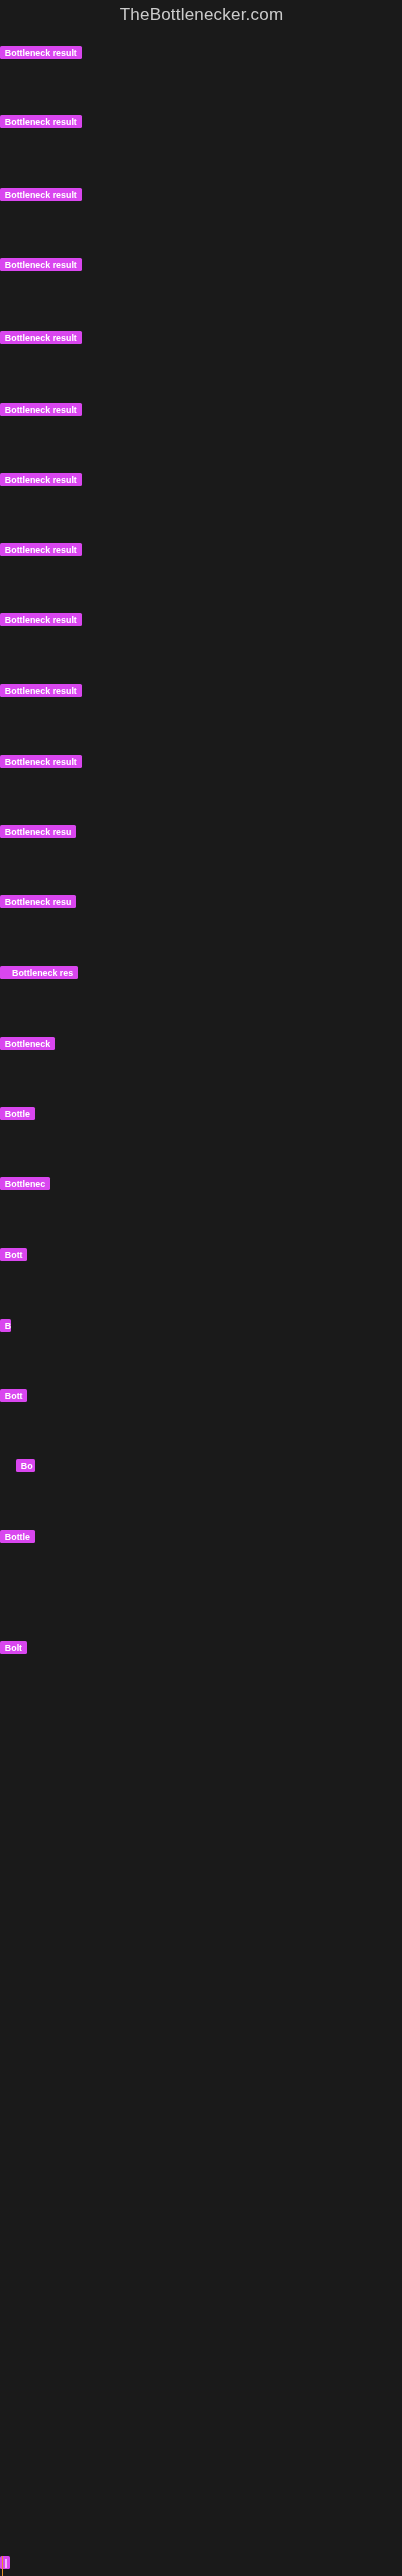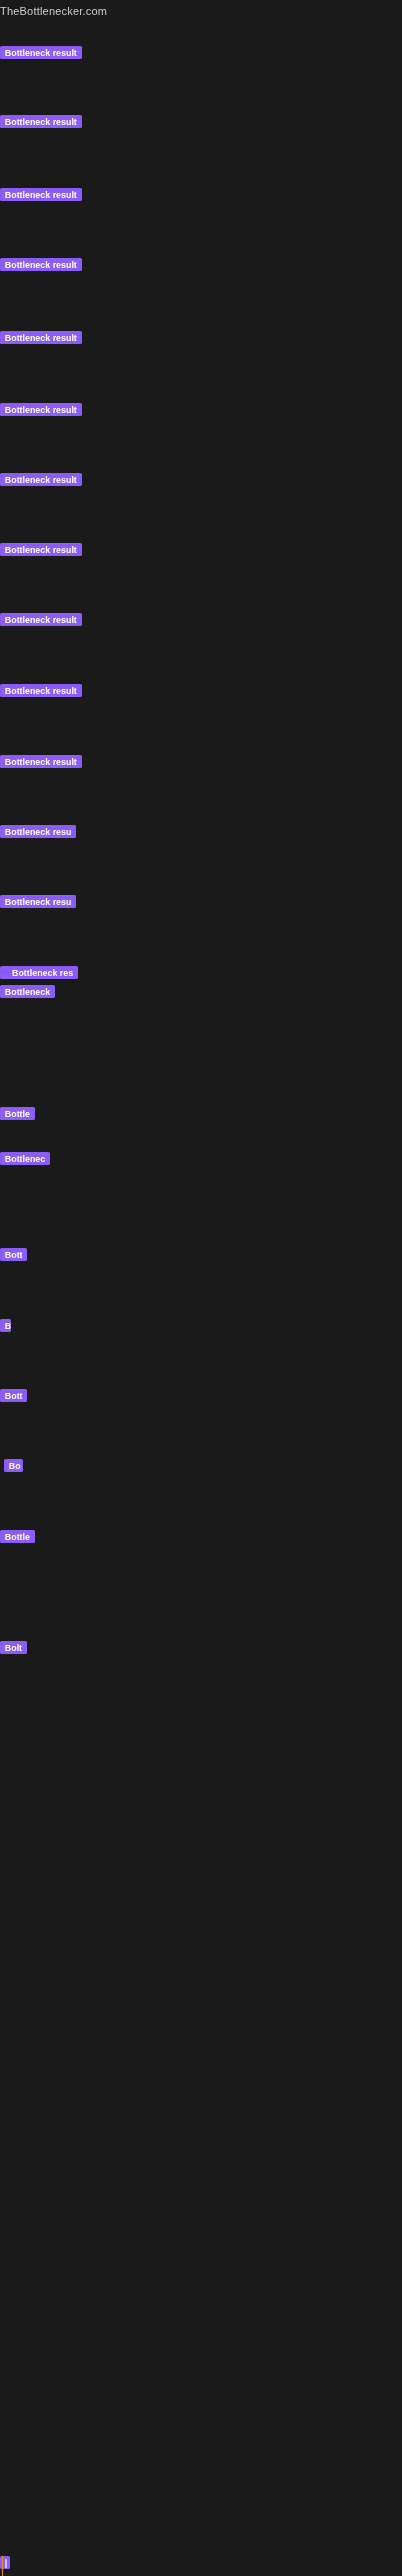"TheBottlenecker.com" .site-title { font-size: 11px -> 17px; text-align: left -> center }
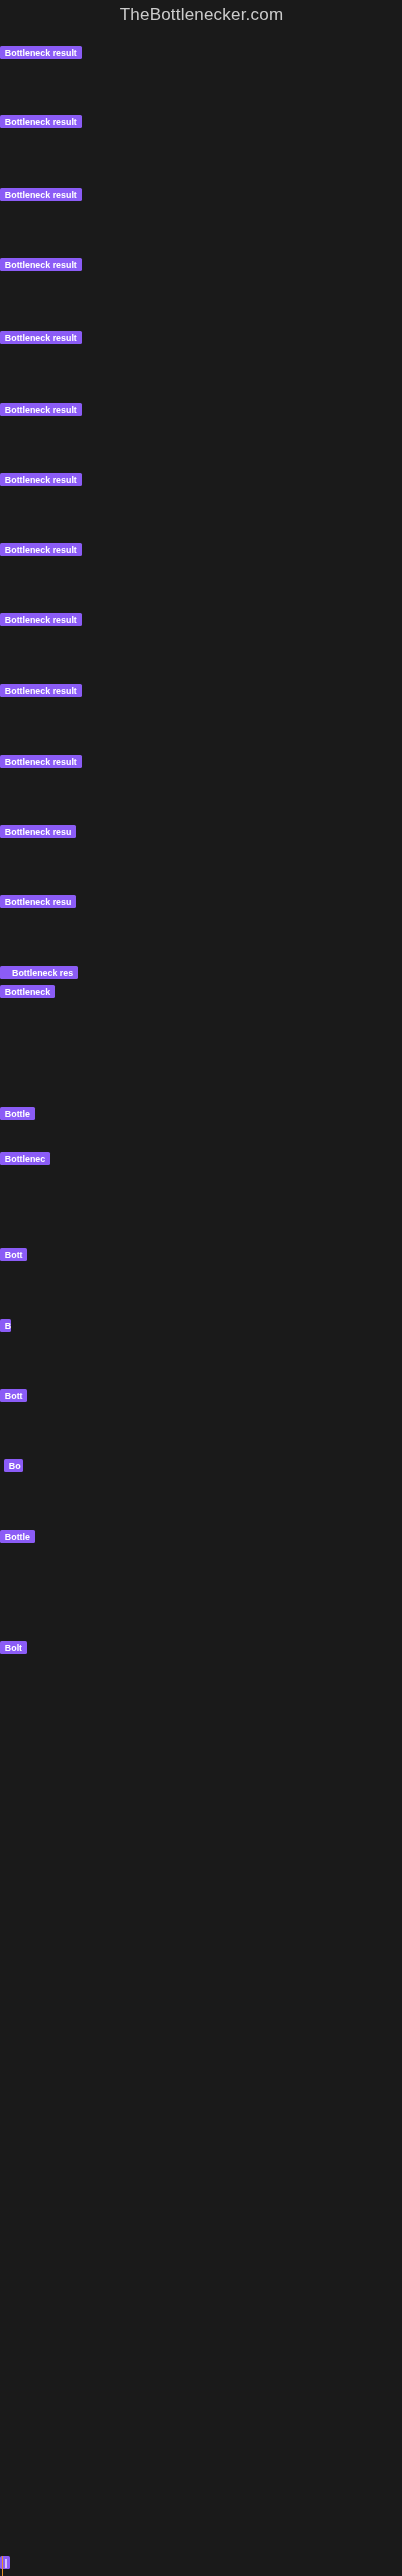"Bottleneck result" .badge { background-color: #8b5cf6 -> #d946ef }
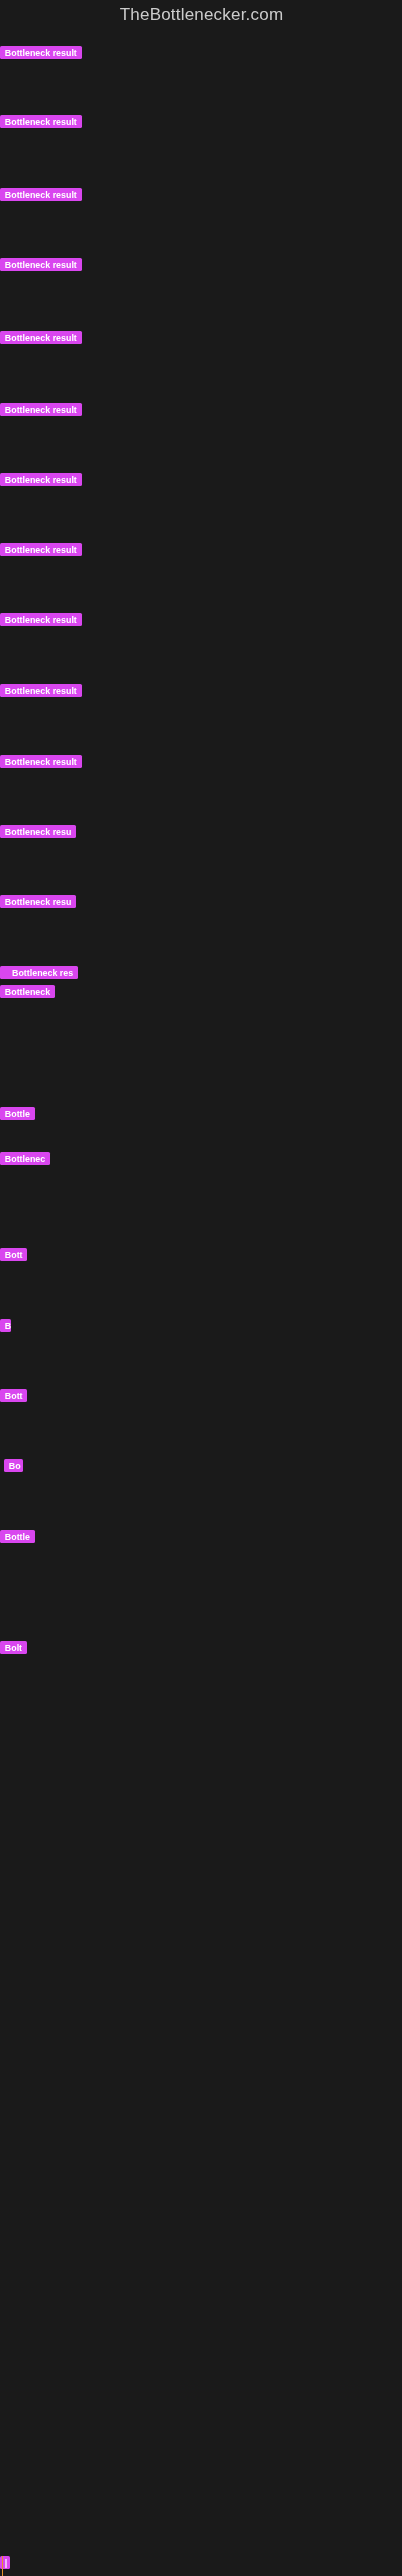"Bottleneck" div.badge-row { top: 985px -> 1037px }
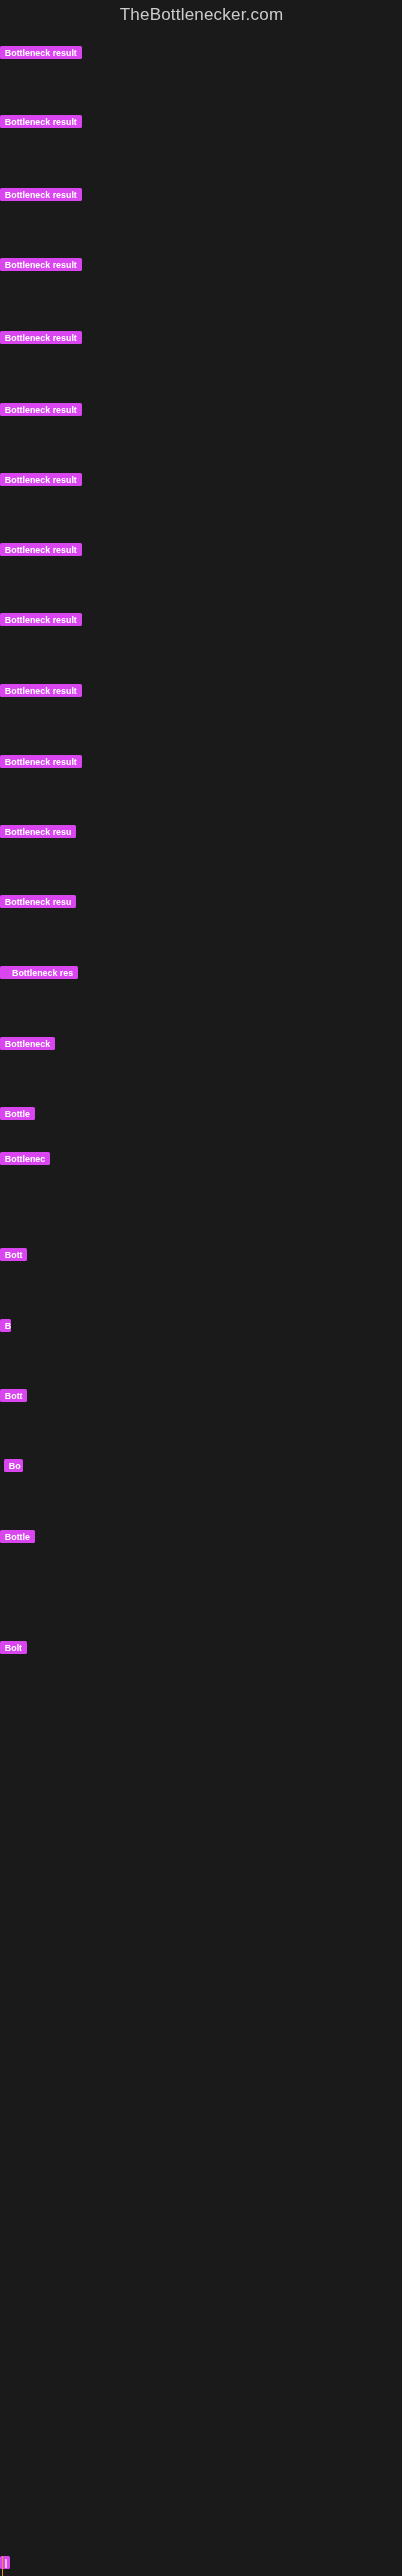"Bottlenec" div.badge-row { top: 1152px -> 1177px }
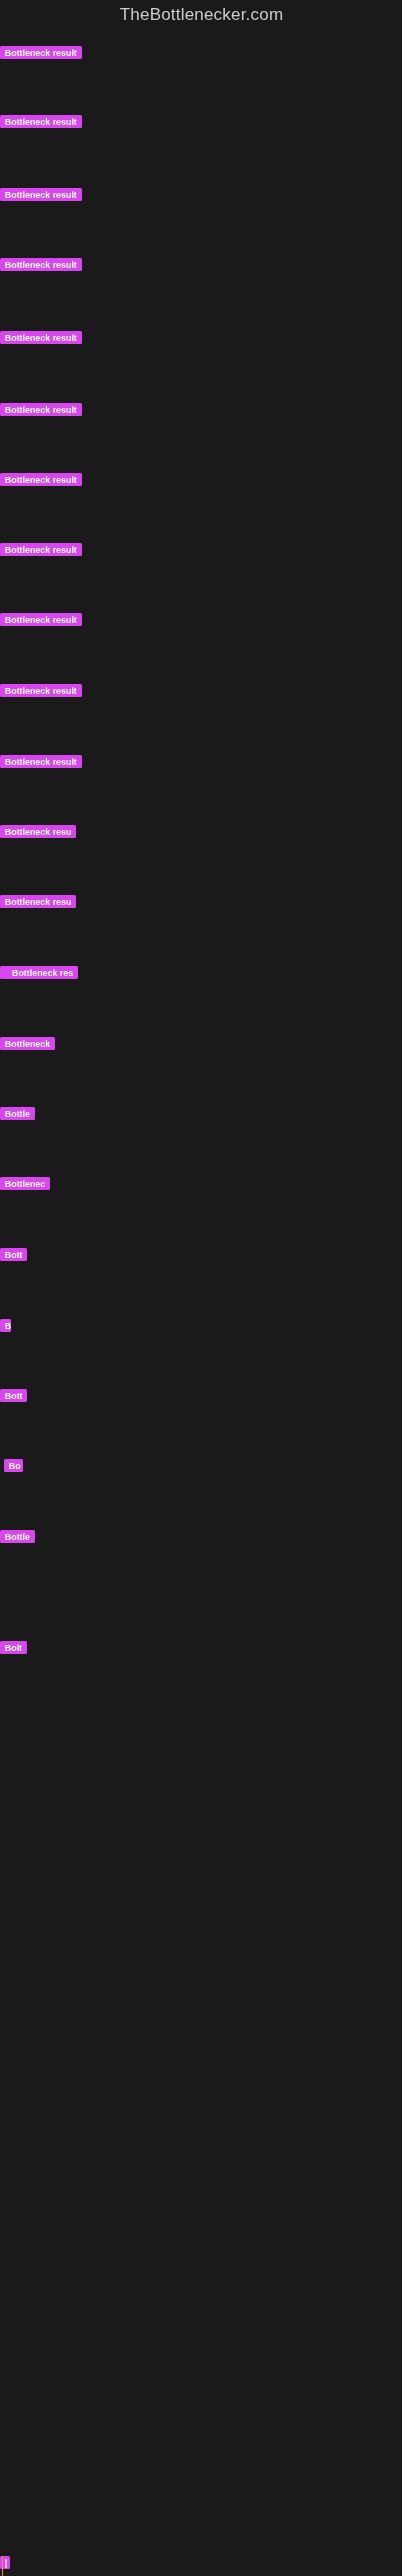"Bo" div.badge-row { left: 4px -> 16px }
